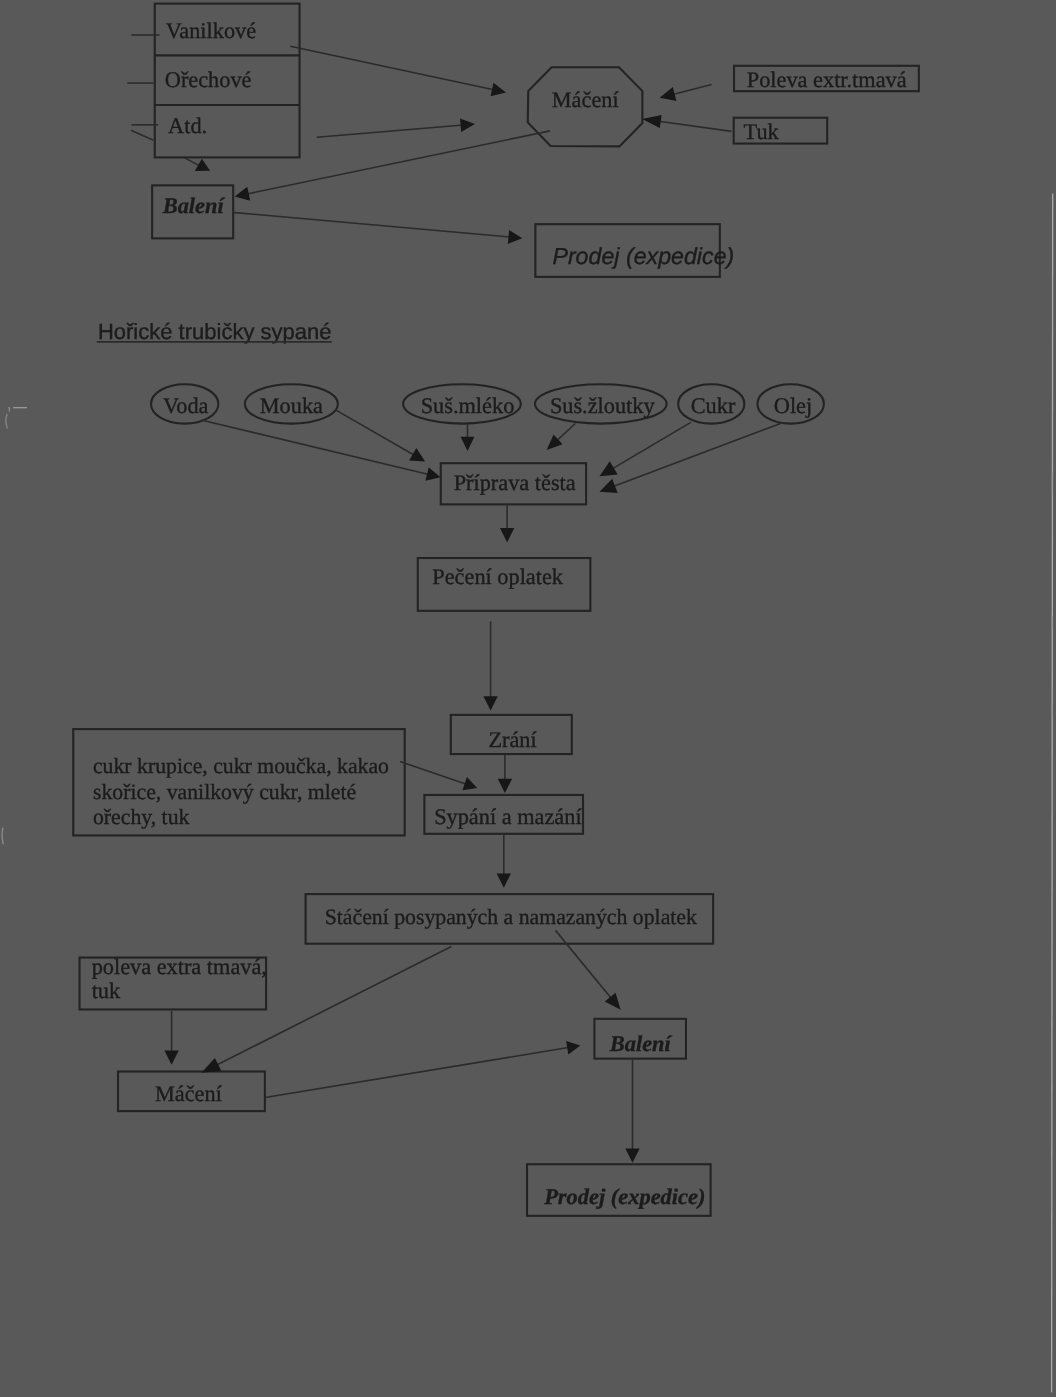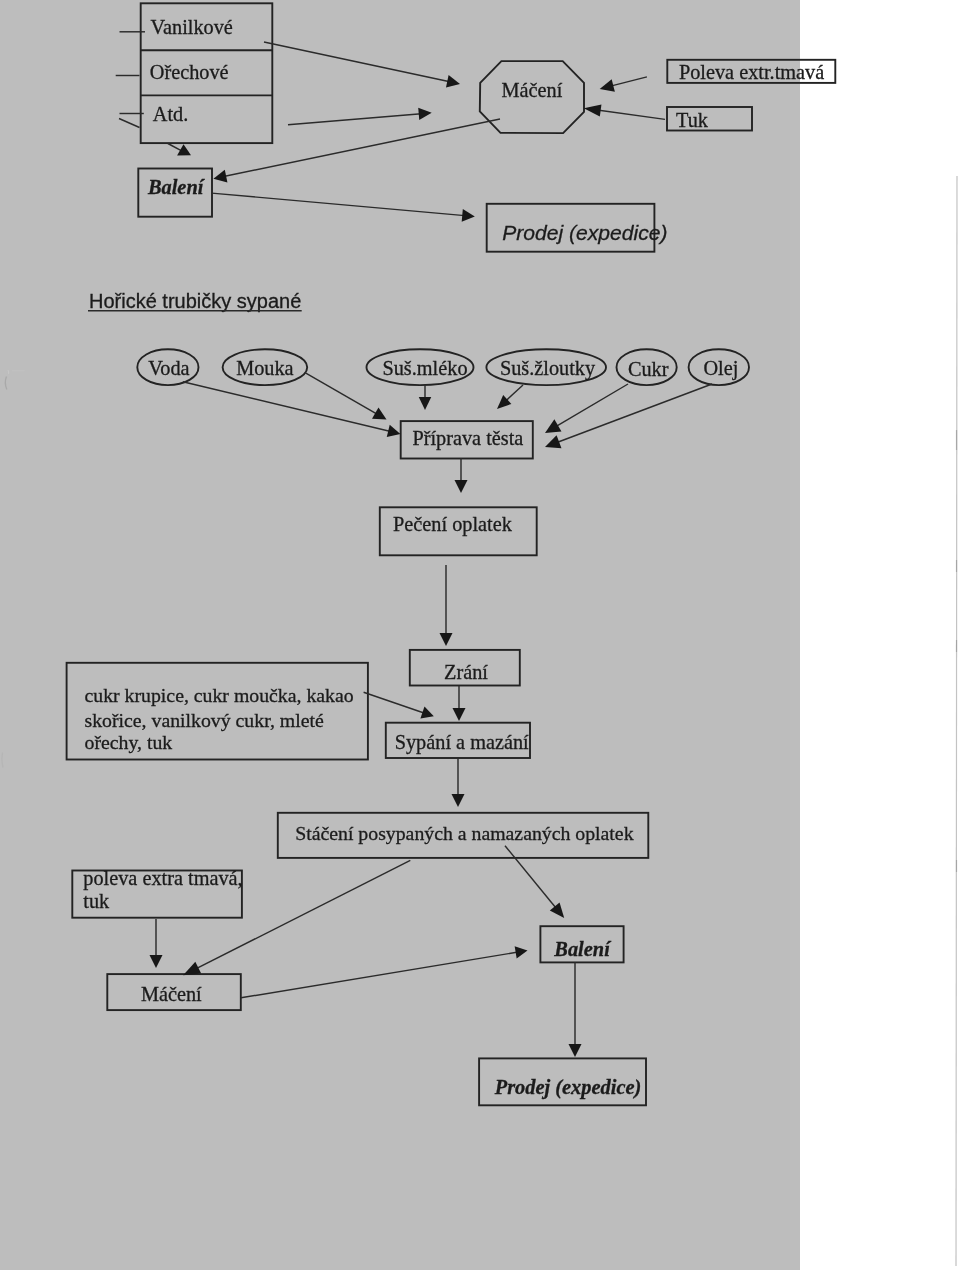"Vanilkové" #page { background: #c4b5fd -> #c2410c; width: 800px -> 960px }
